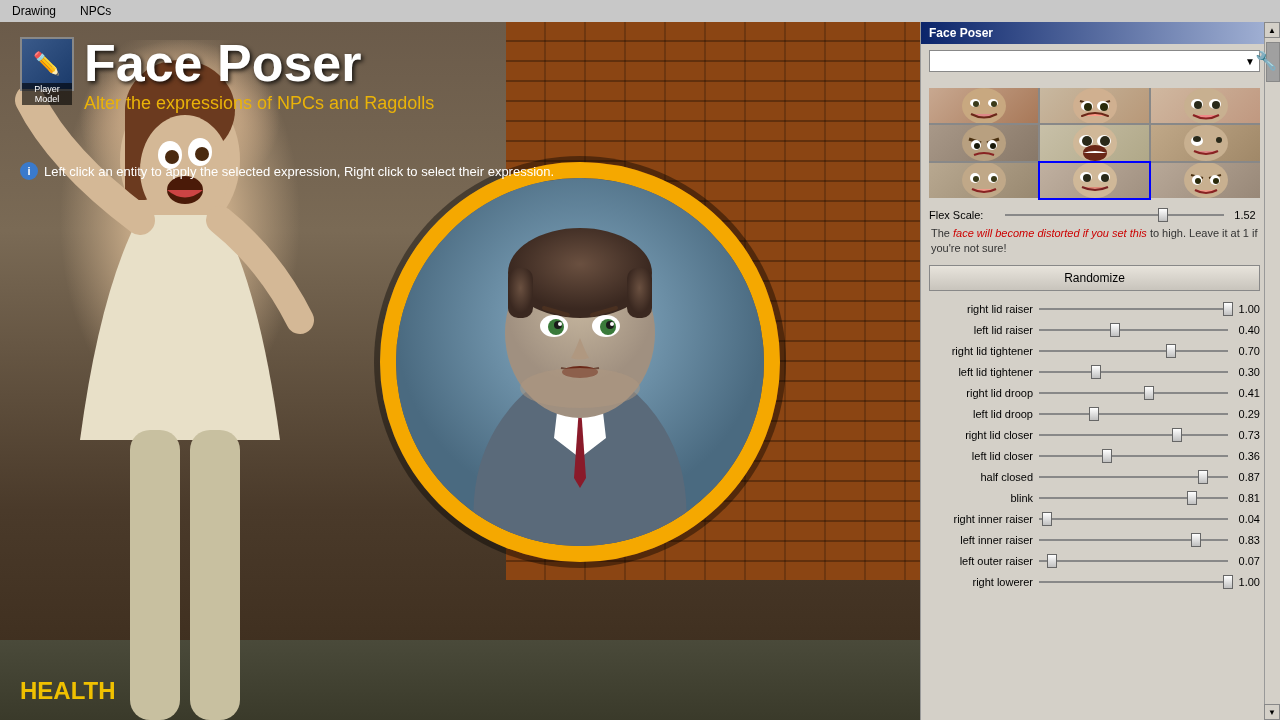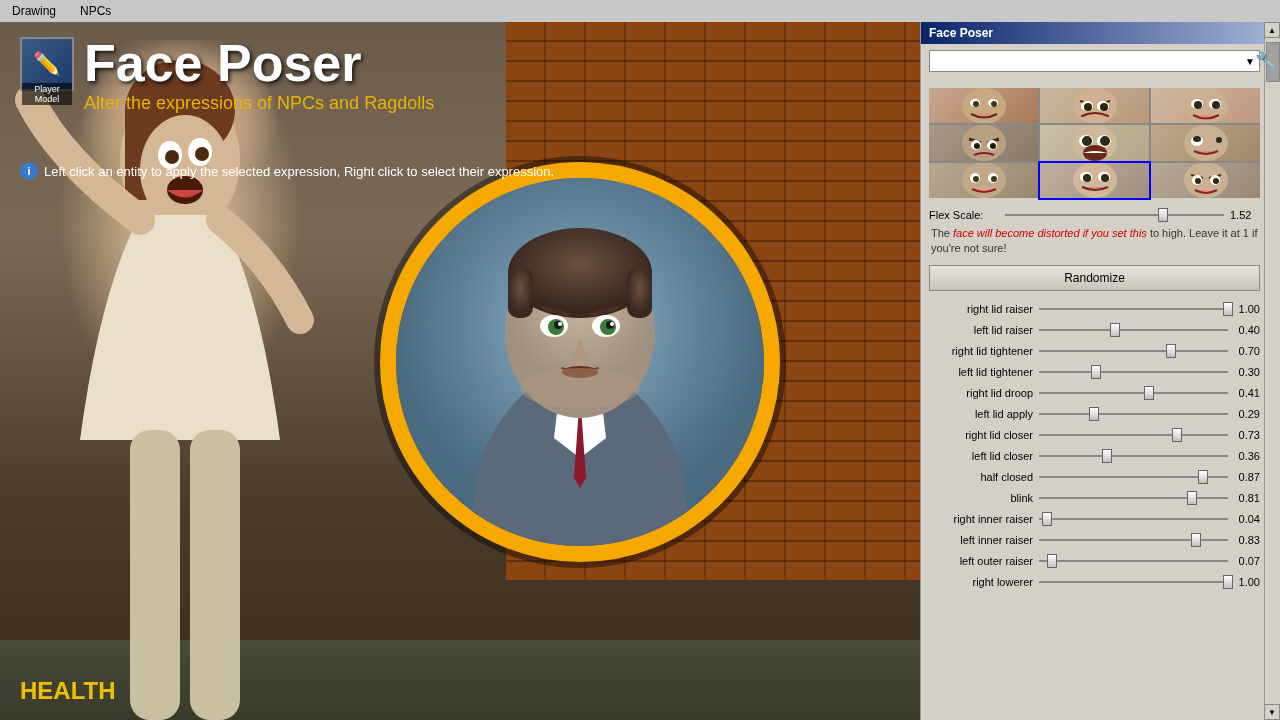"1.52" #flex-scale-value { text-align: left -> center }
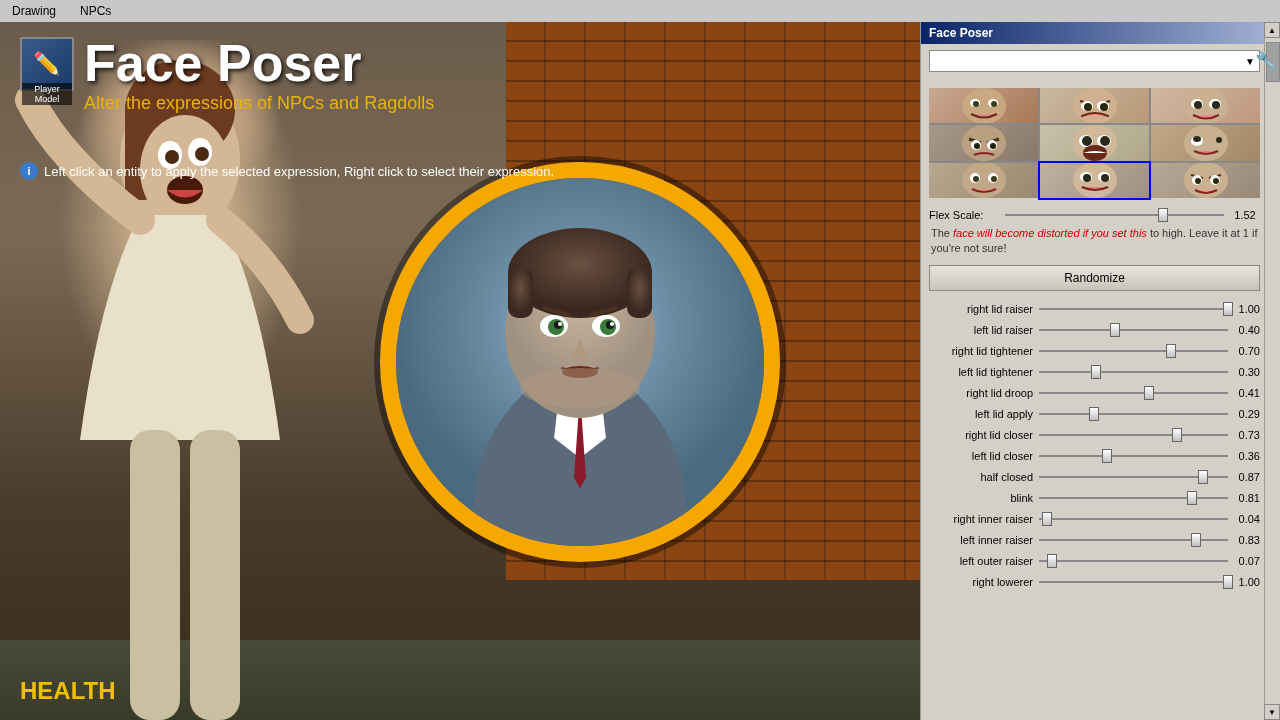"left lid apply" span.slider-label { text: apply -> droop }
